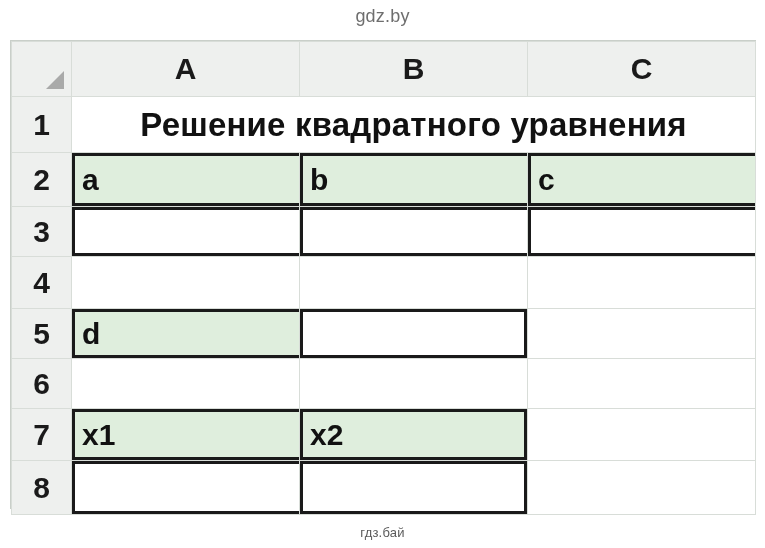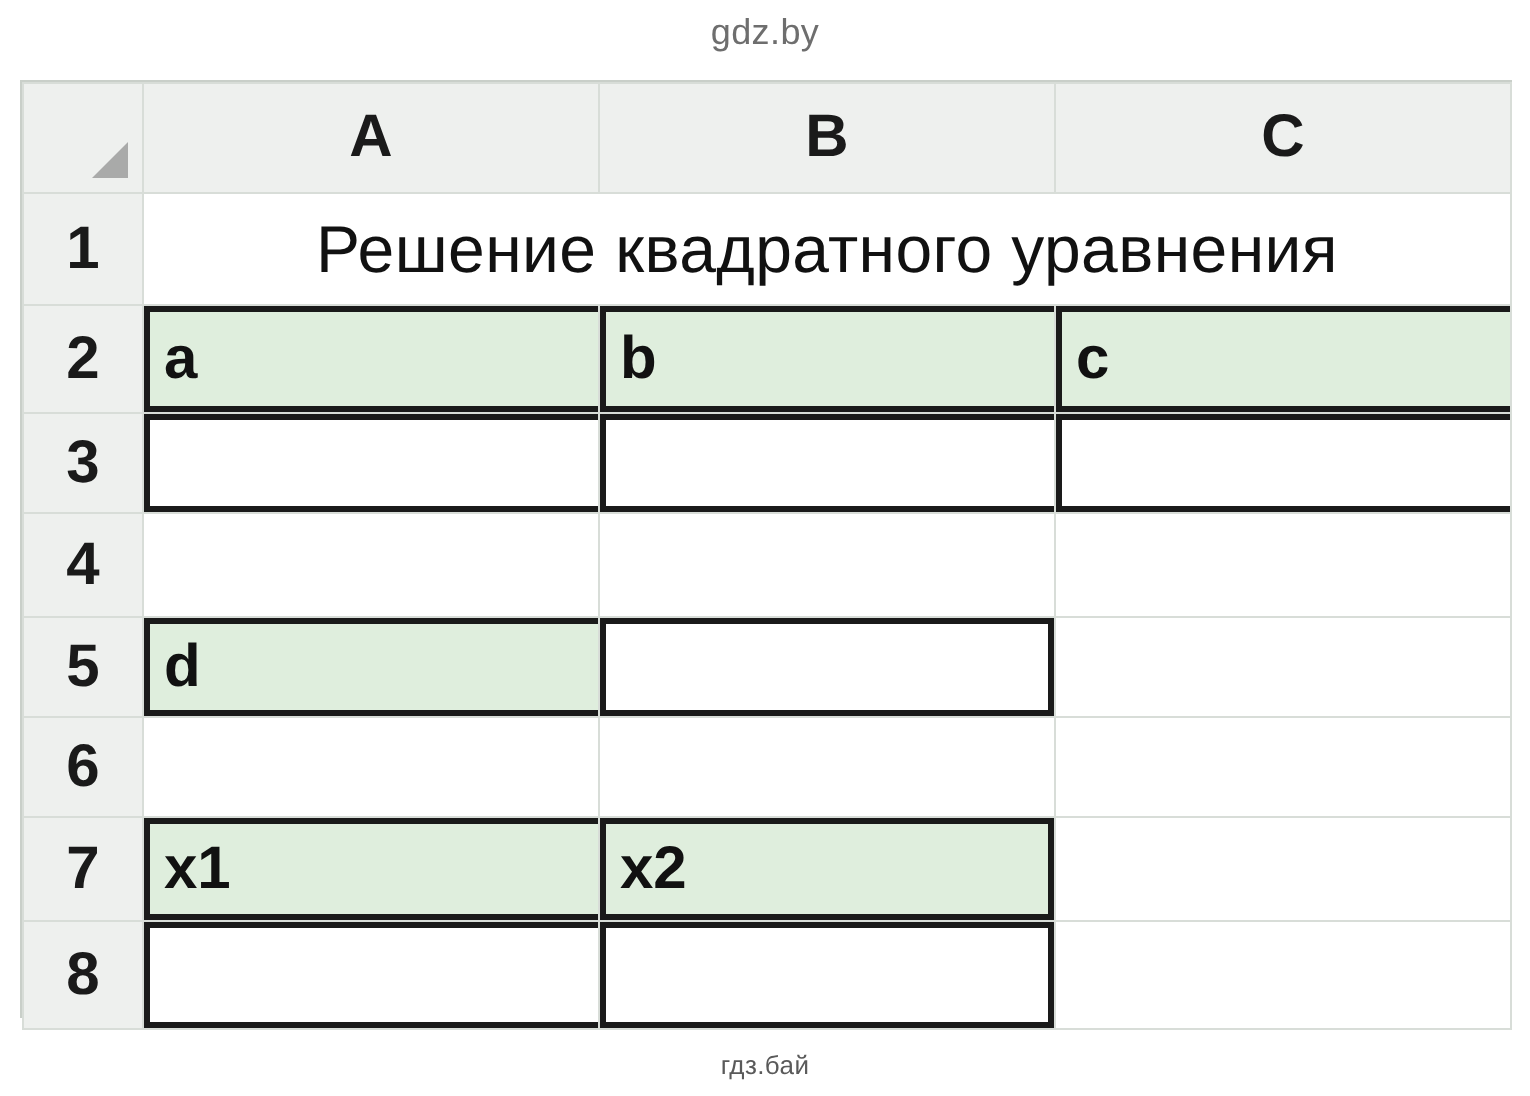"Решение квадратного уравнения" .title-cell { font-weight: normal -> bold }
